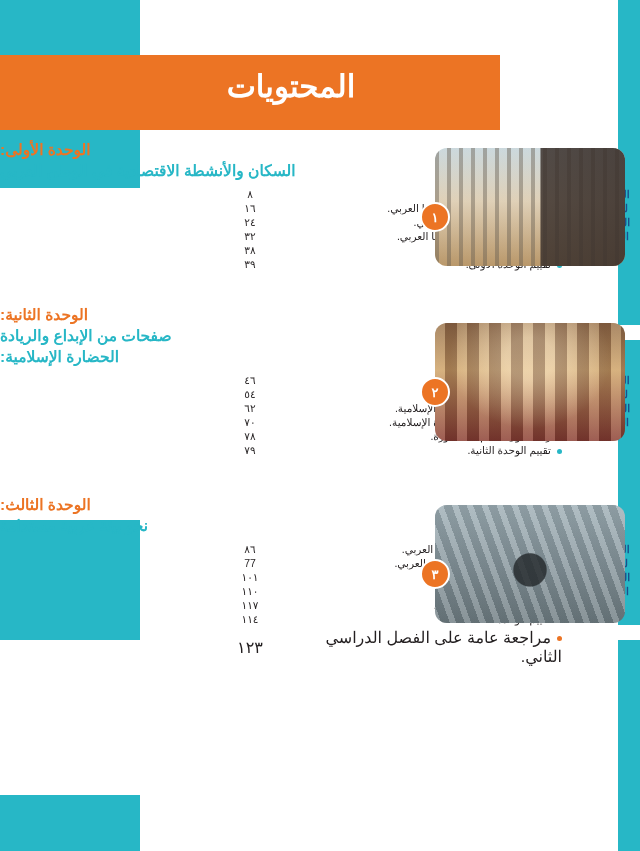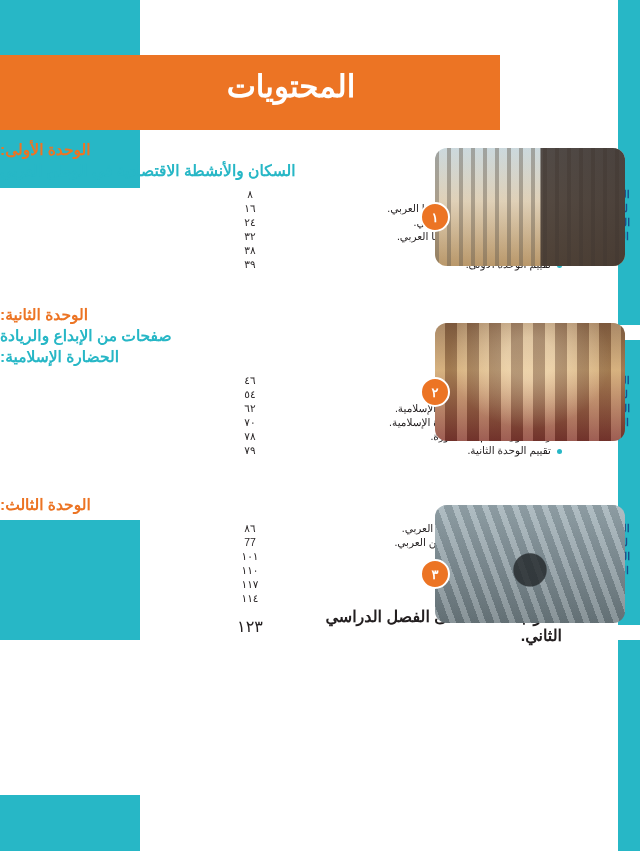"نحو بيئة عربية مستدامة" div.unit-title-2 { html: none -> <div>نحو بيئة عربية مستدامة</div> }
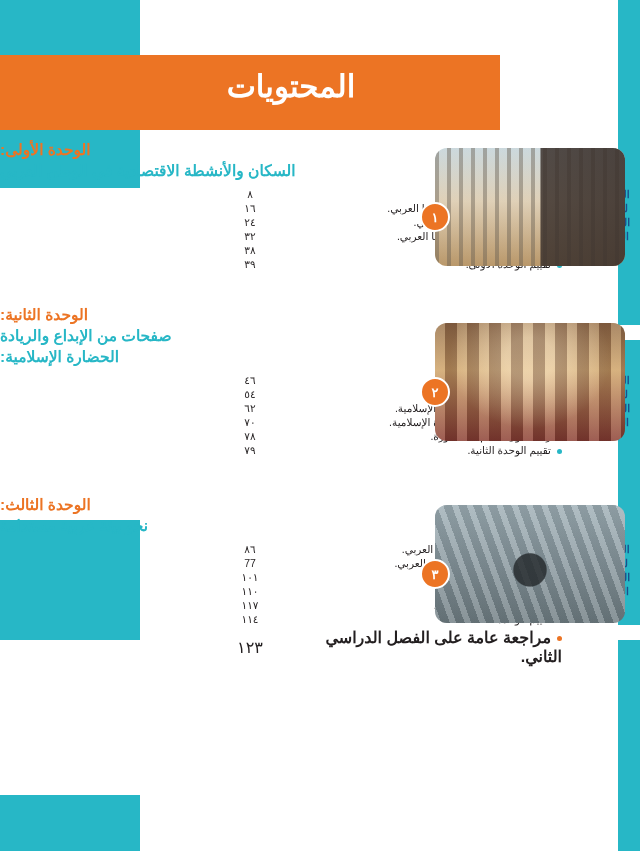"مراجعة عامة على الفصل الدراسي" td.ftitle { font-weight: bold -> normal }
